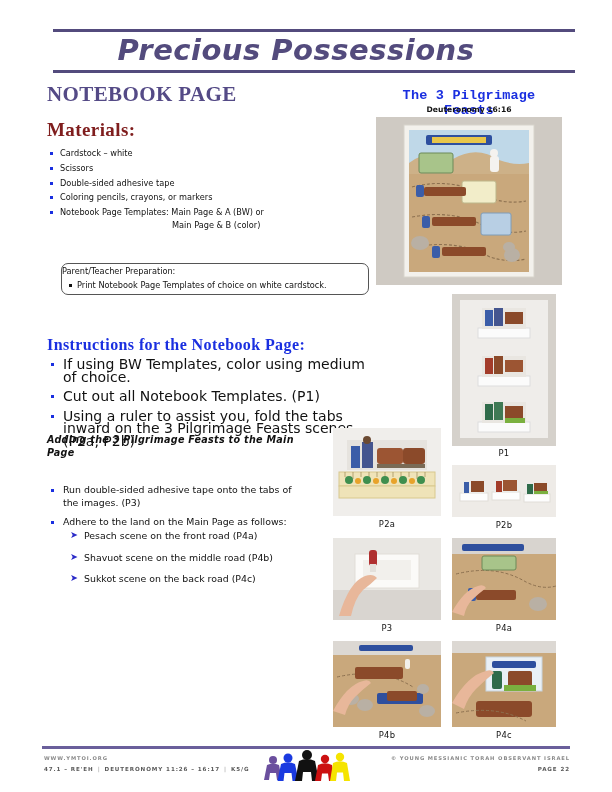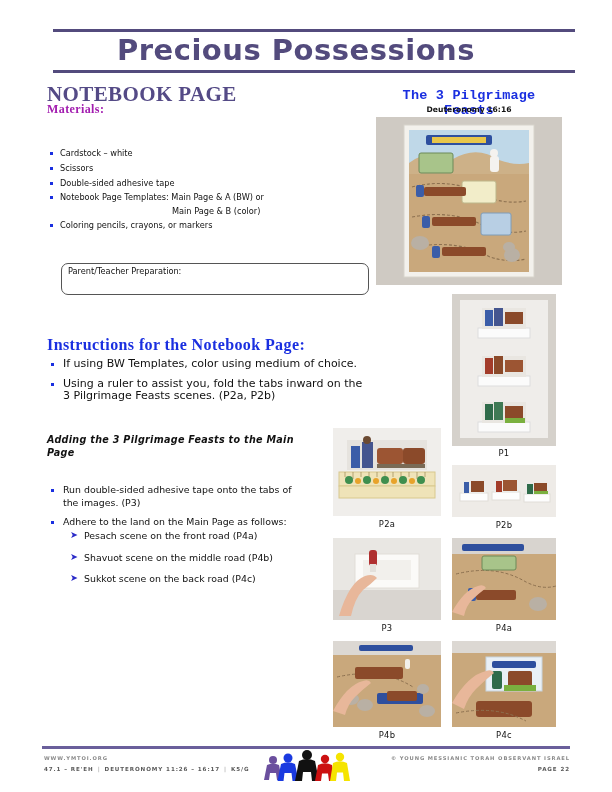"Precious Possessions" .doc-title { font-style: none -> italic }
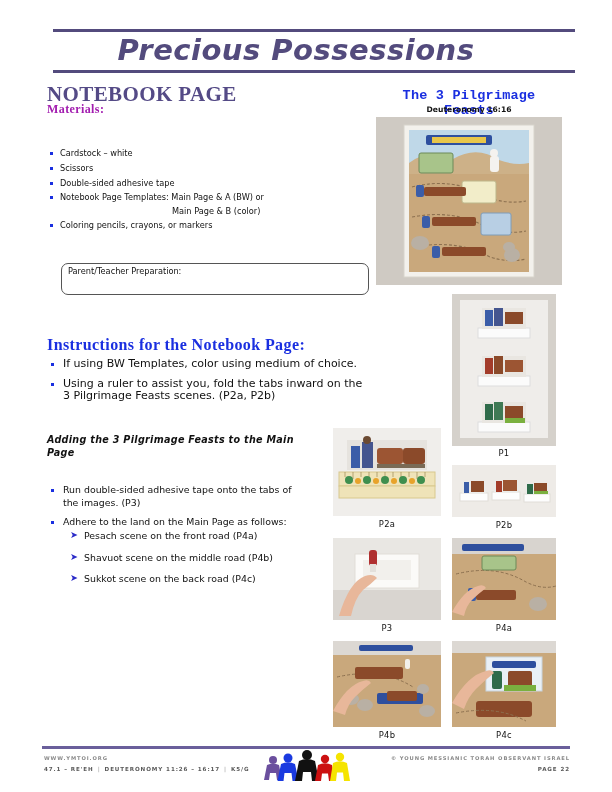"Materials:" #materials-head { color: #a21caf -> #7f1d1d; font-size: 12px -> 19px; top: 102px -> 119px }
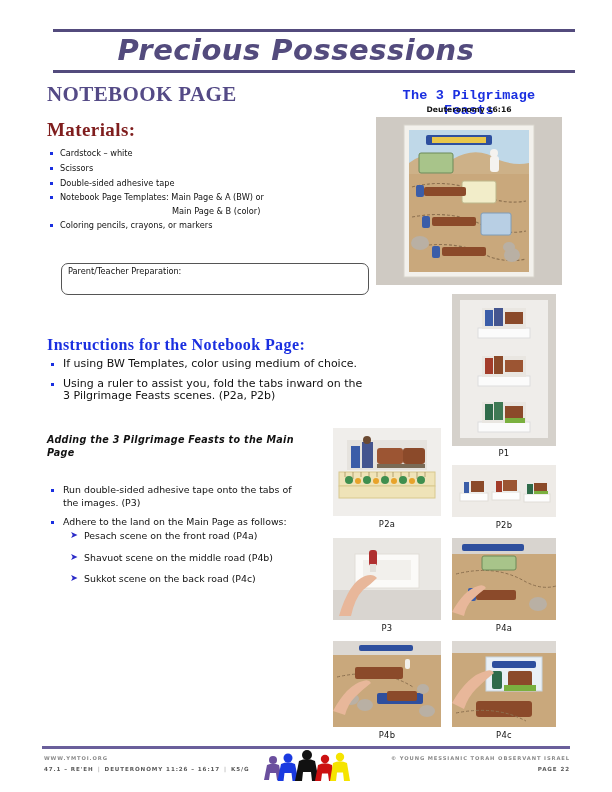"Notebook Page Templates: Main Page" li { order: before "Coloring pencils, crayons, or markers" -> after "Coloring pencils, crayons, or markers" }
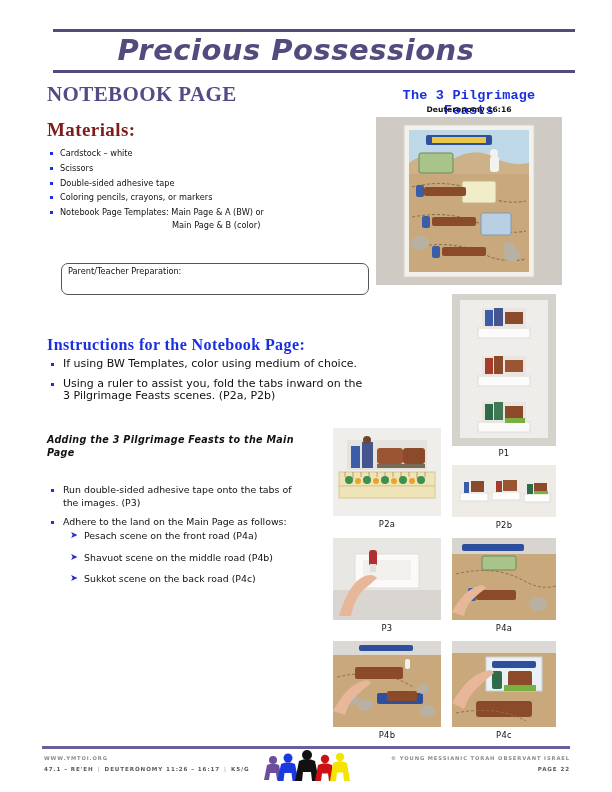"Parent/Teacher Preparation:" #prep-title { left: 68px -> 62px }
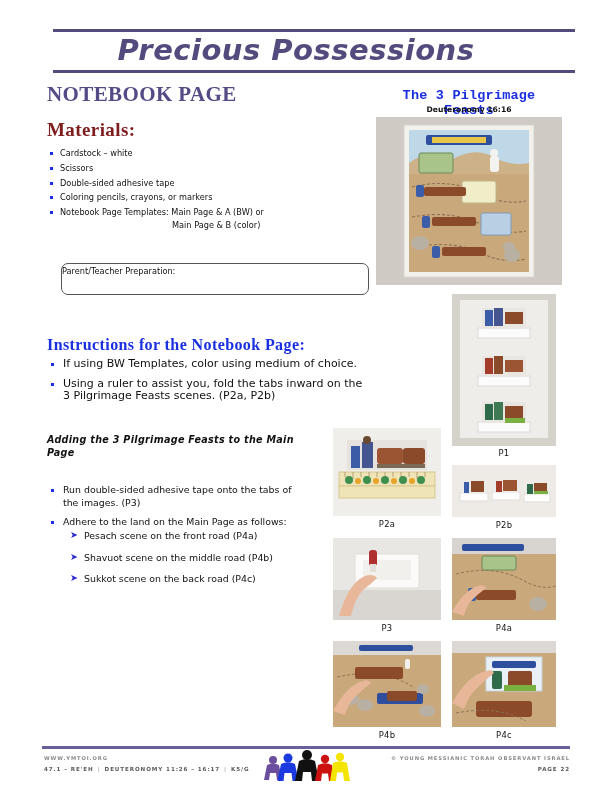"Print Notebook Page Templates of" div { html: none -> <div>Print Notebook Page Templates of choice on white cardstock.</div> }
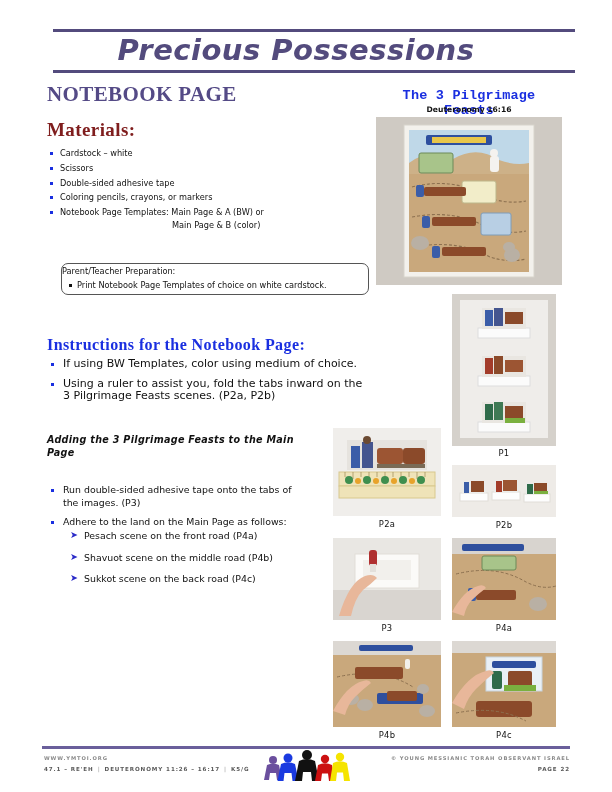"If using BW Templates, color" #instructions-list { font-size: 11px -> 14px }
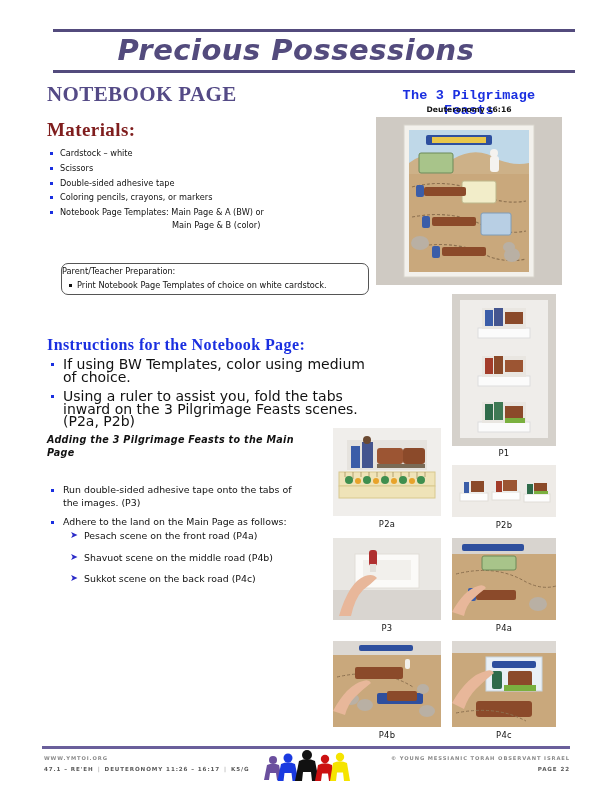"Cut out all Notebook Templates." li { html: none -> <li>Cut out all Notebook Templates. (P1)</li> }
